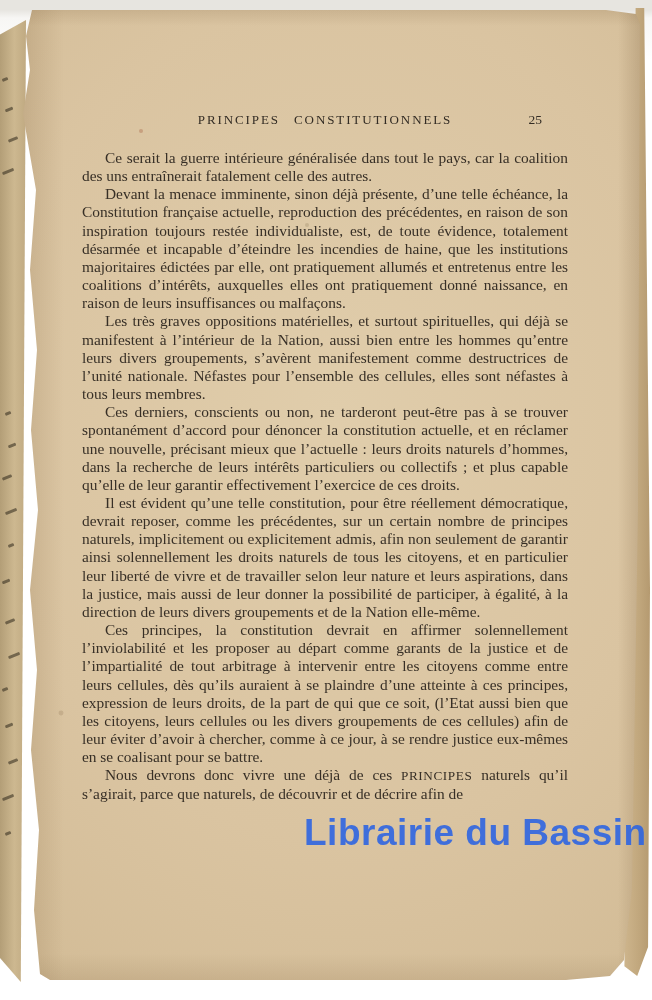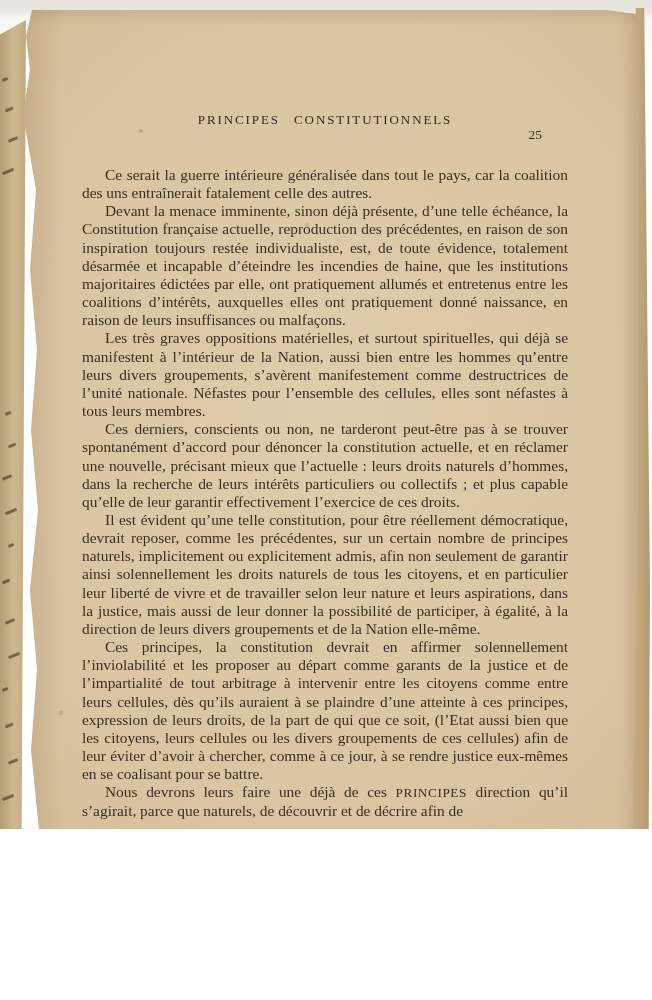"PRINCIPES CONSTITUTIONNELS" .photo { height: 829px -> 1000px }
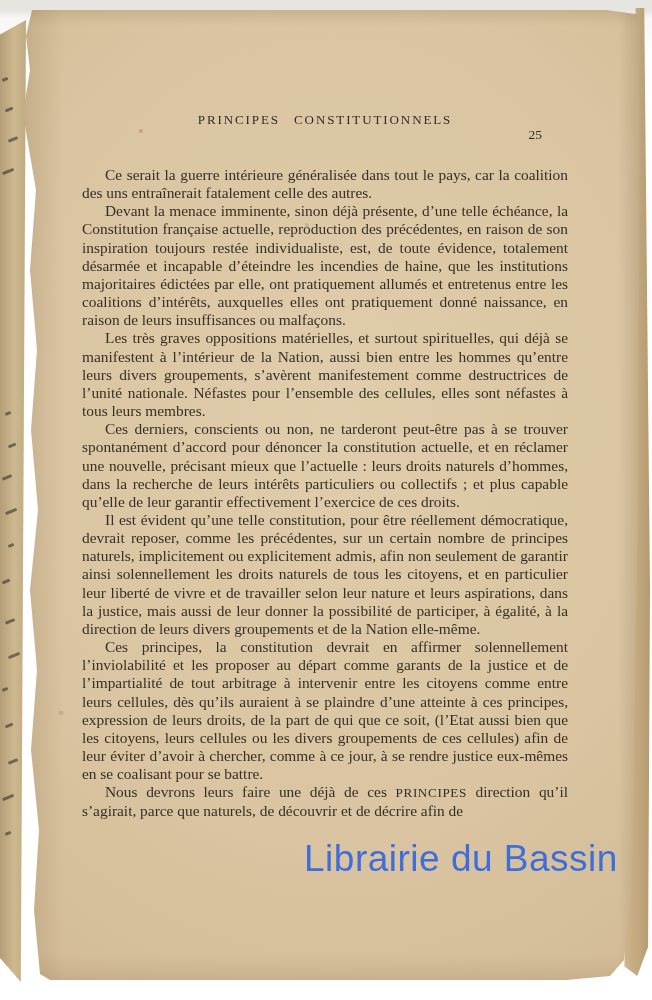"25" .page-number { margin-top: 15px -> none }
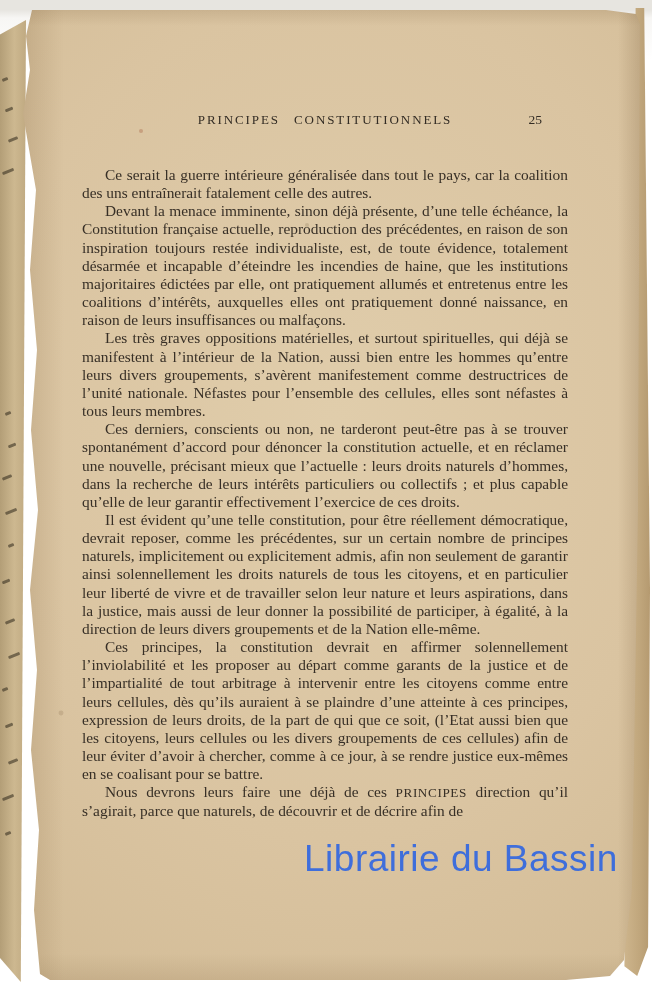"Ce serait la guerre intérieure" .body-text { margin-top: 36px -> 19px }
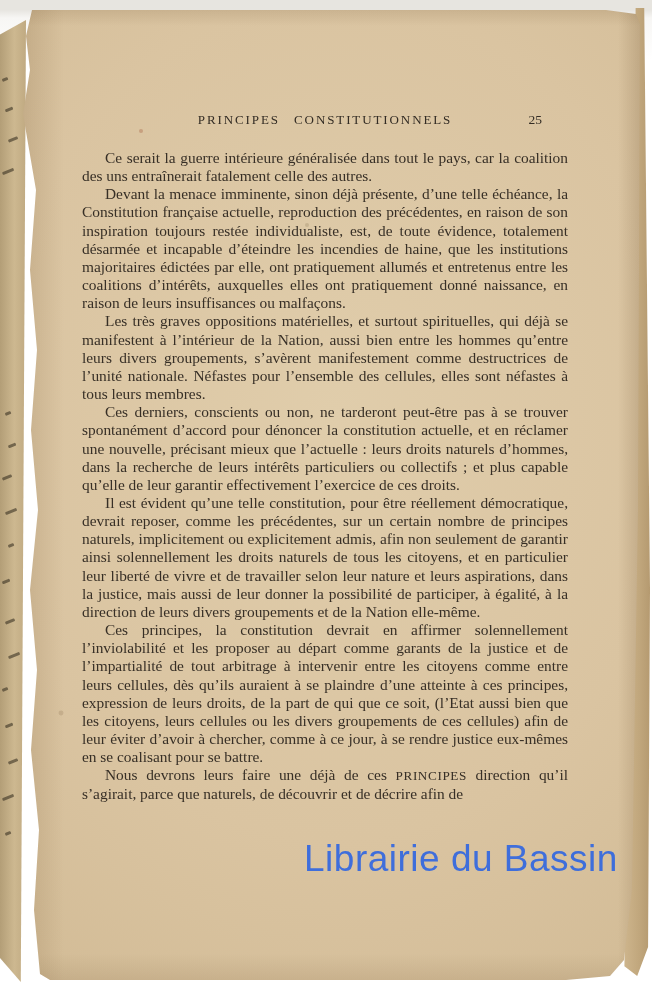"Nous devrons leurs faire" span { text: leurs faire -> donc vivre }
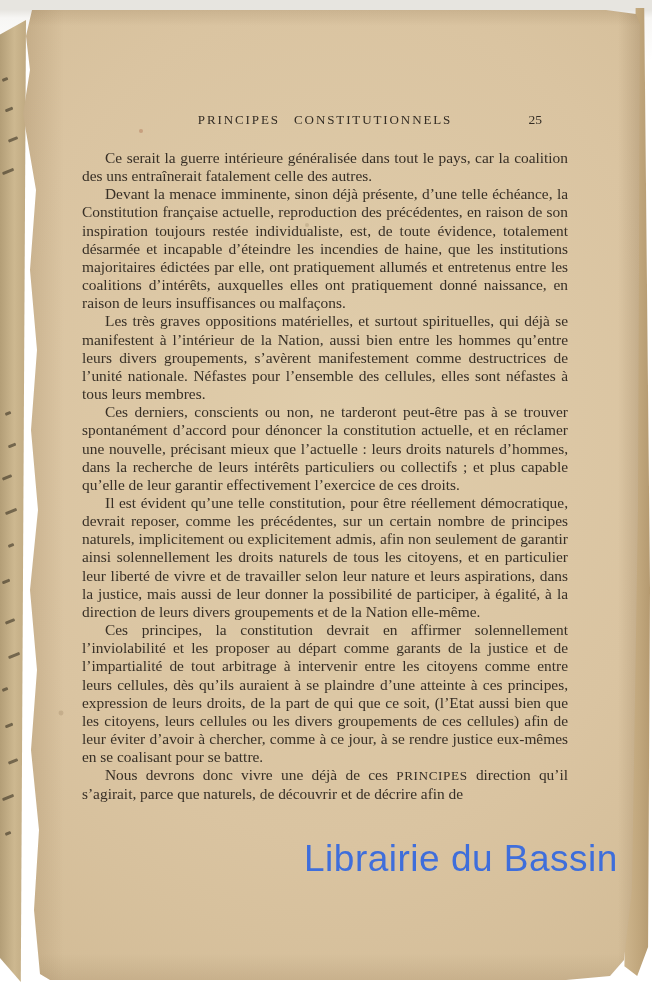"direction" span.it { text: direction -> naturels }
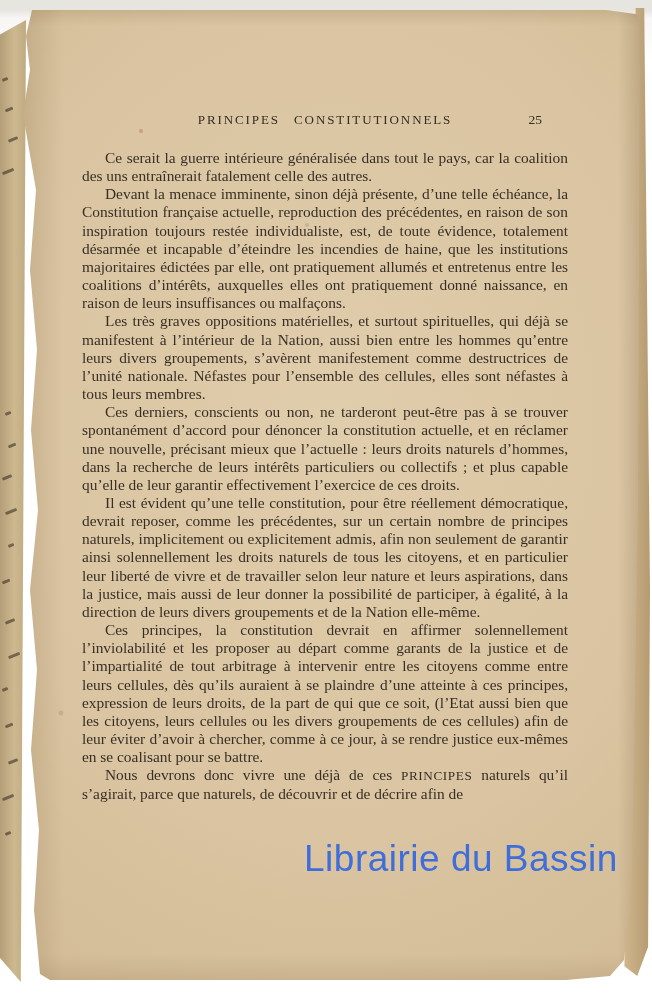"Librairie du Bassin" .watermark { font-weight: 400 -> 700; top: 838px -> 812px }
